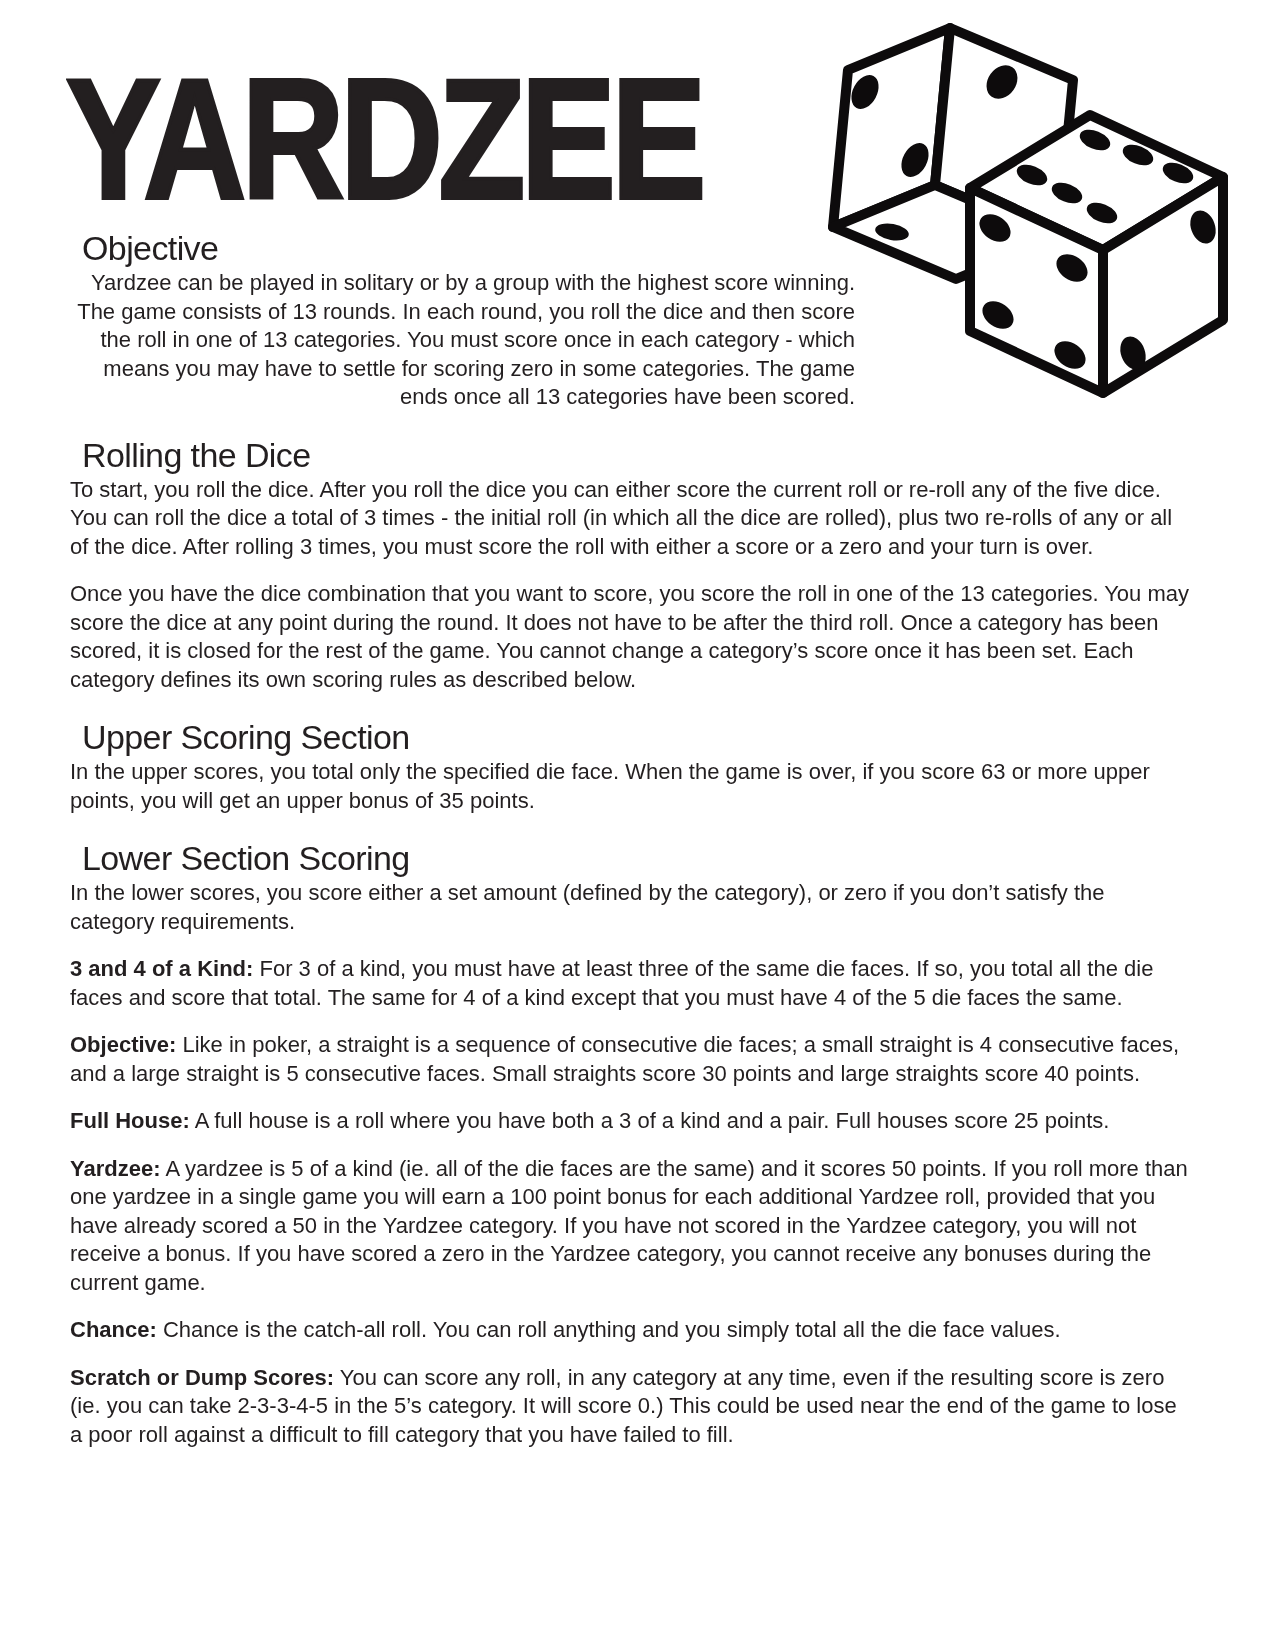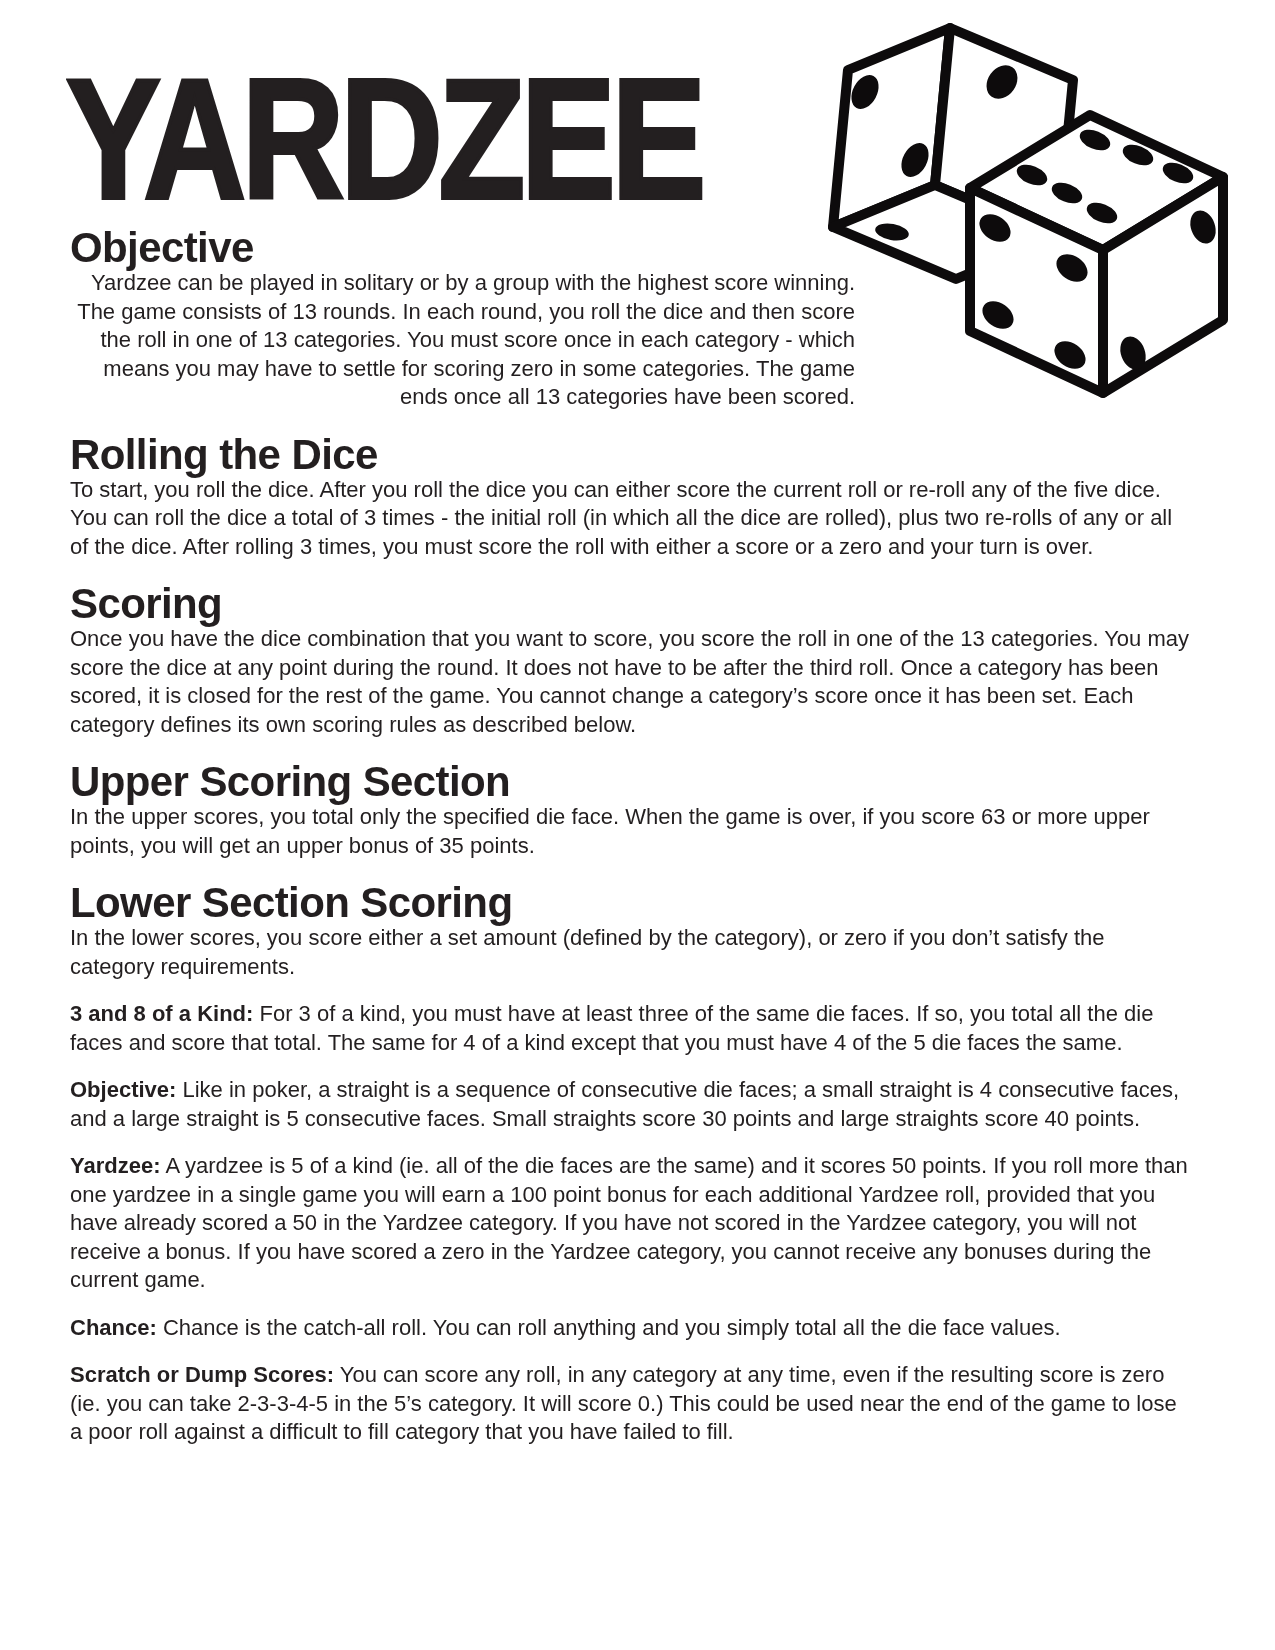"Objective" h2 { font-size: 42px -> 34px; font-weight: bold -> normal; margin: 22px 0 0 -> 22px 12px 0 }
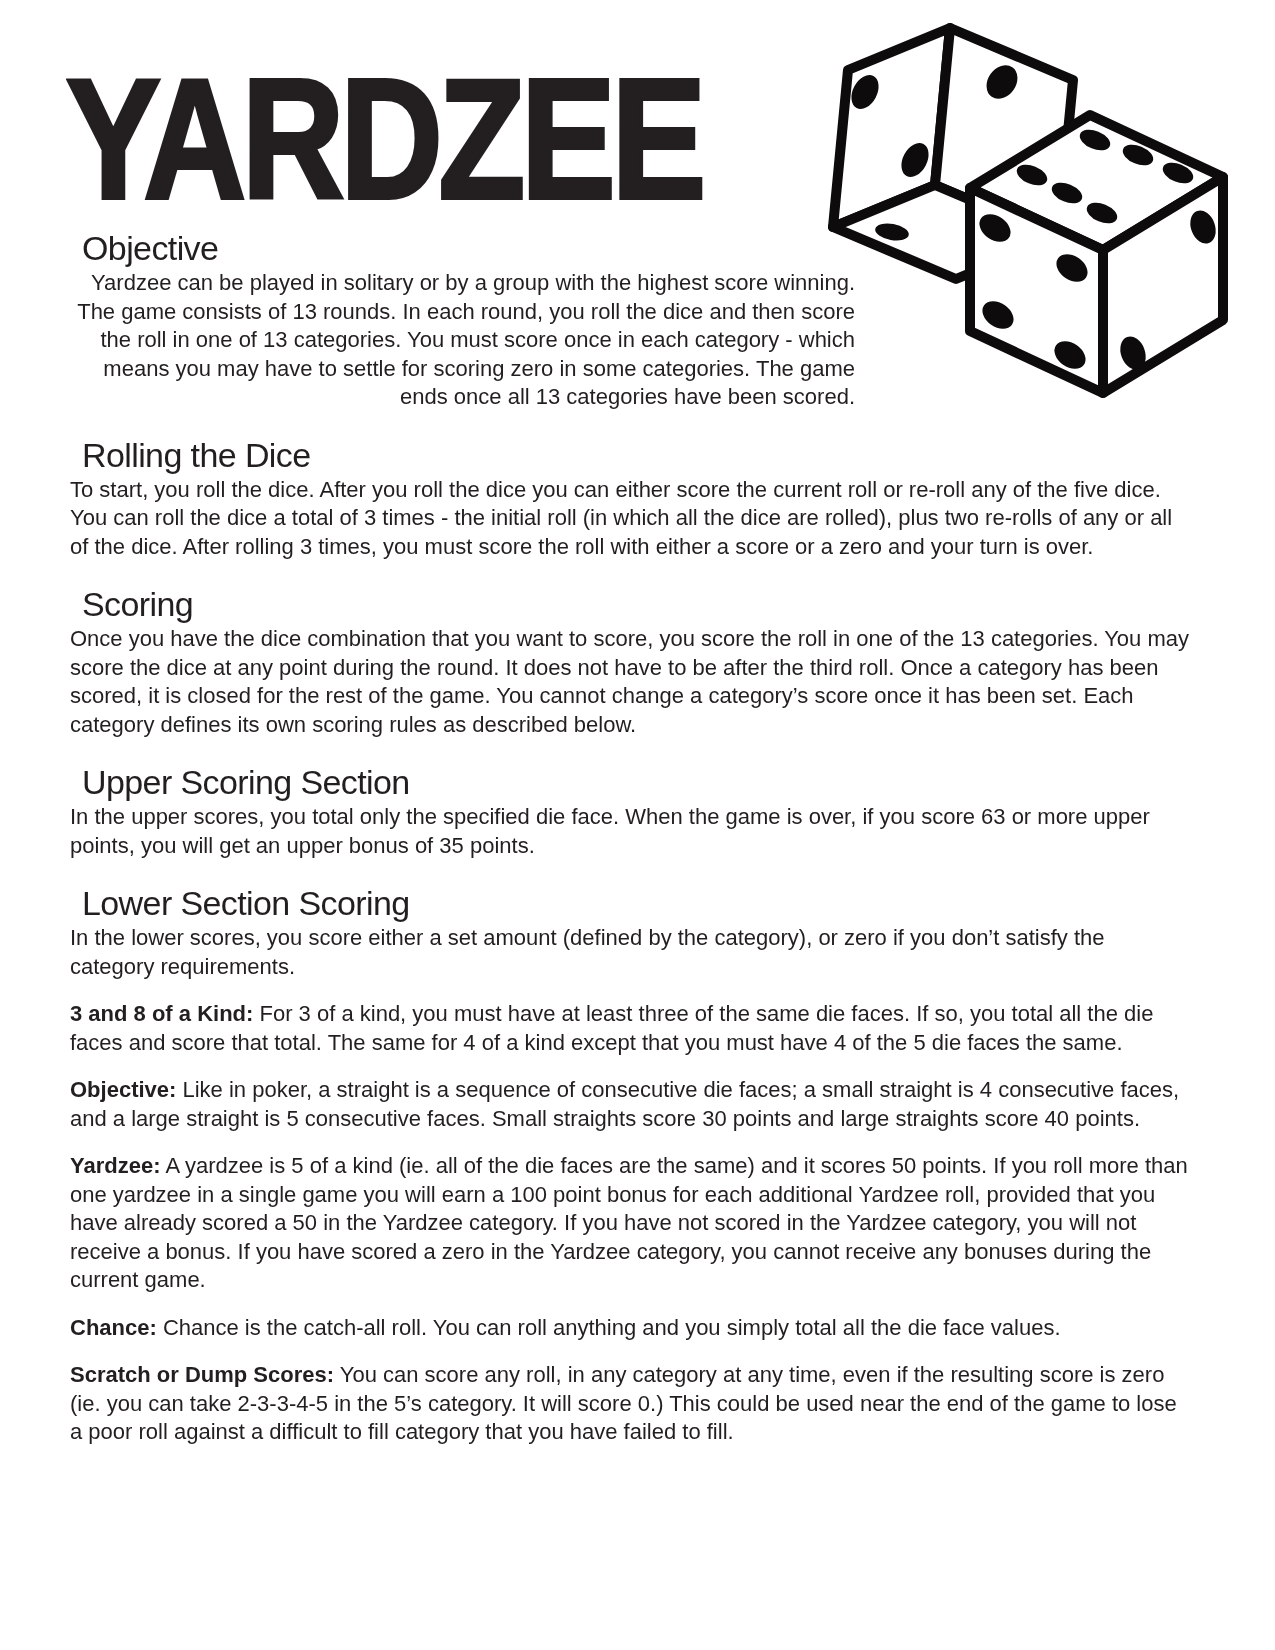"Scoring" h2 { html: <h2>Scoring</h2> -> none }
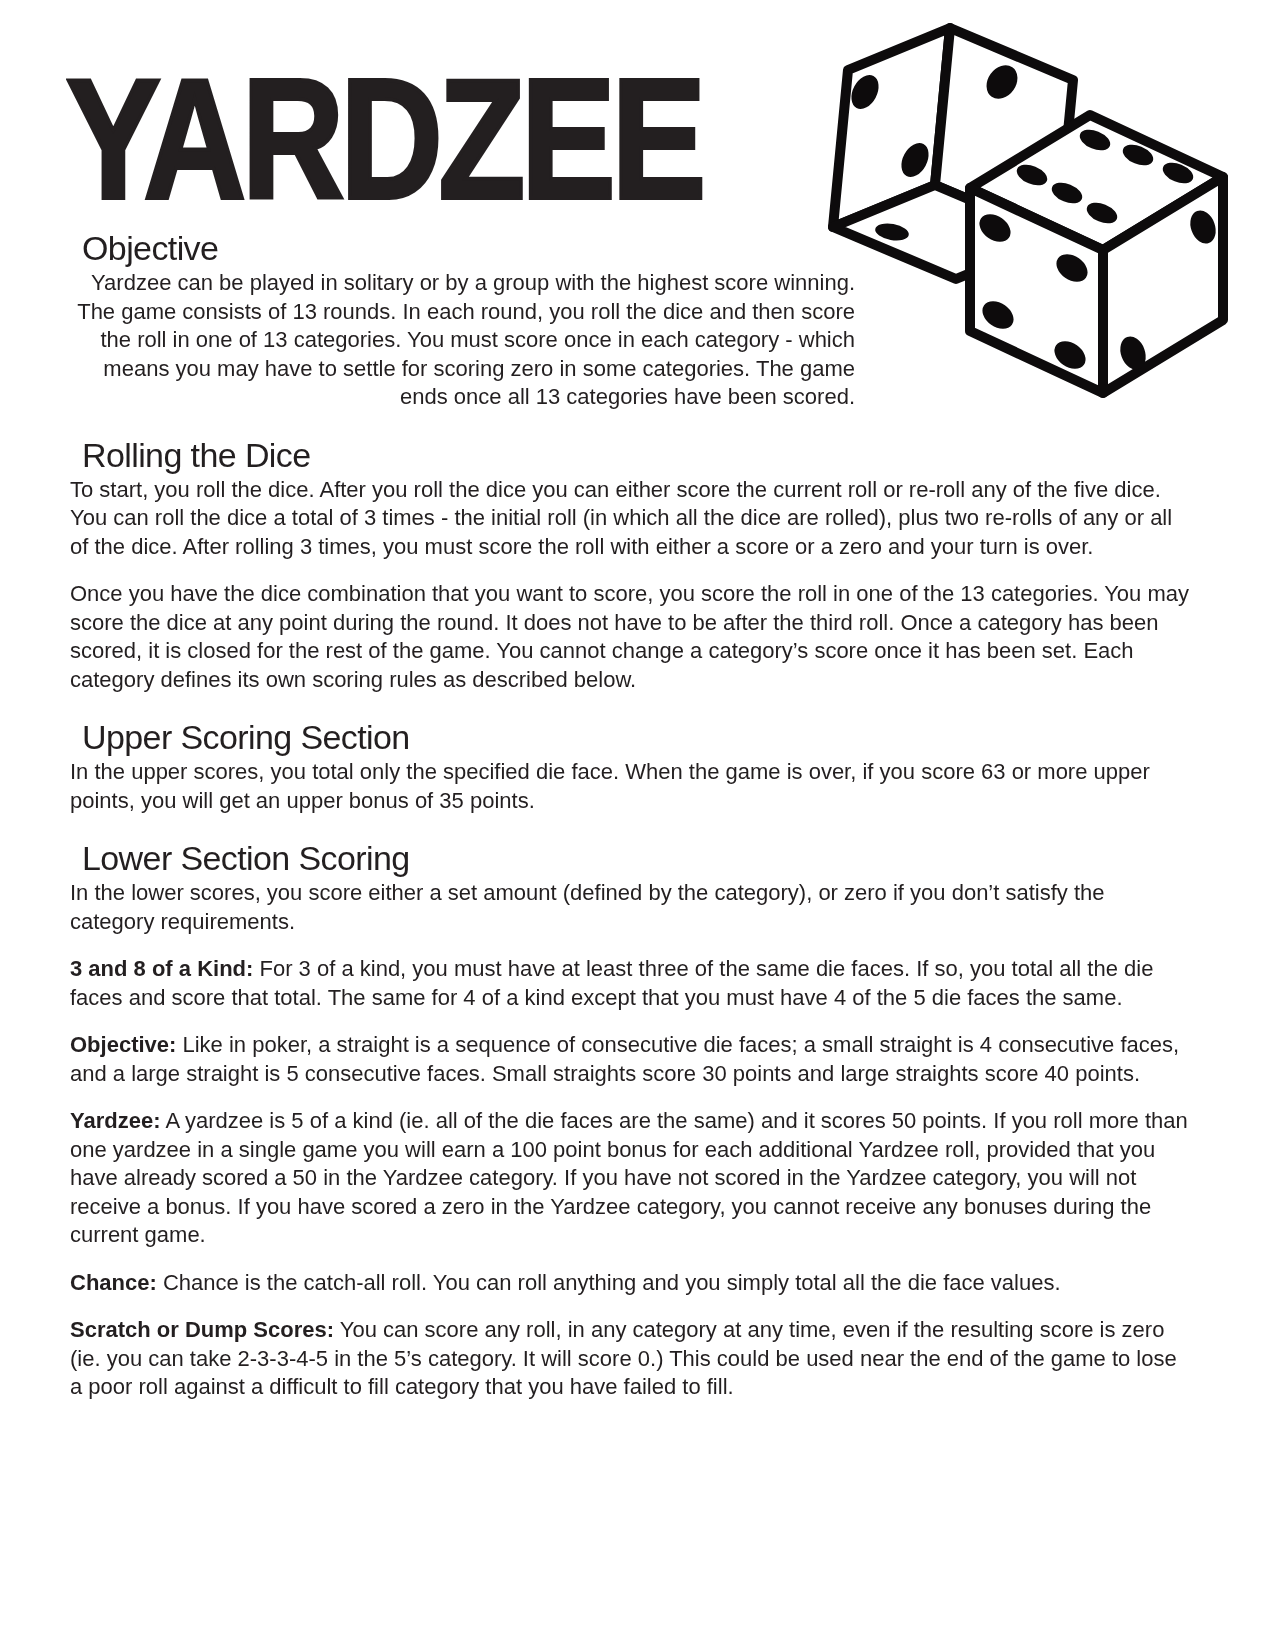"3 and 8 of a" span.term { text: 8 -> 4 }
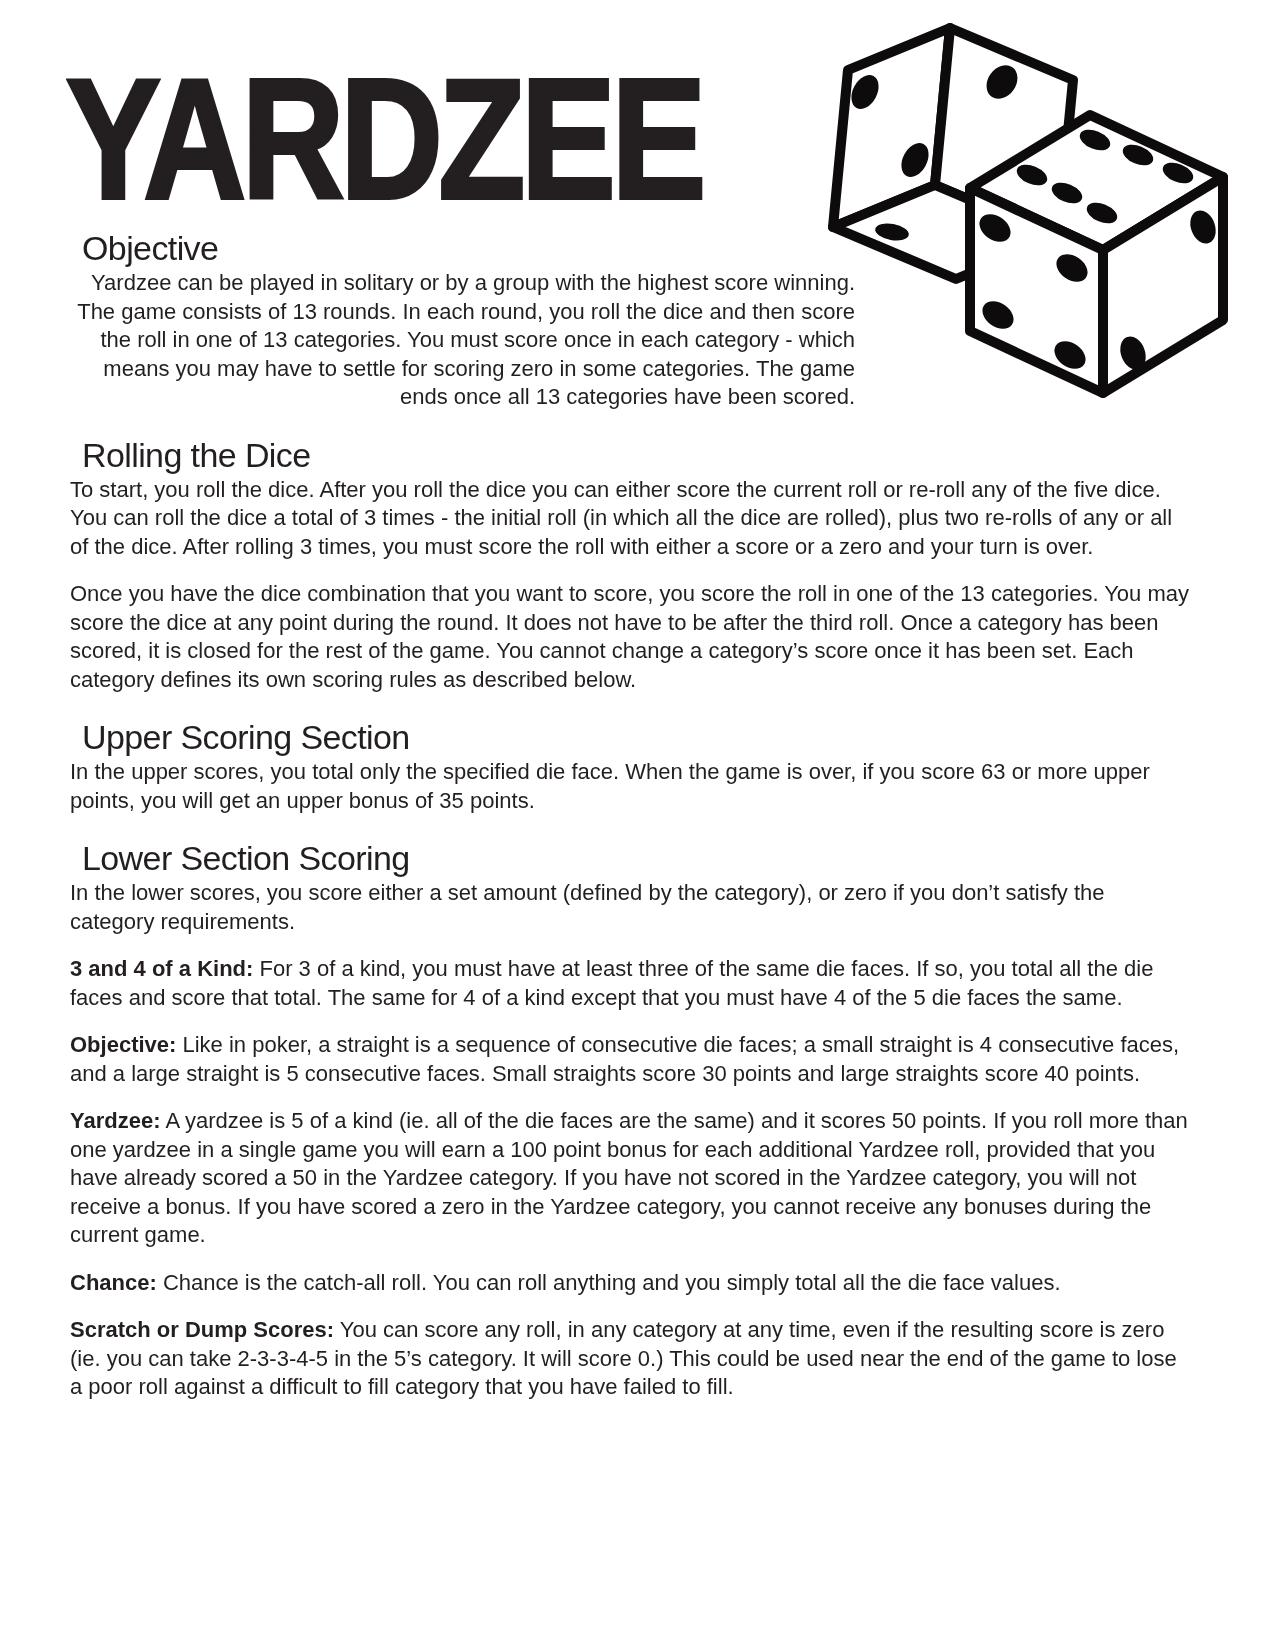"Full House: A full house" p { html: none -> <p><span>Full House:</span> <span>A full house is a roll where you have both a 3 of a kind and a pair. Full houses score 25 points.</span></p> }
